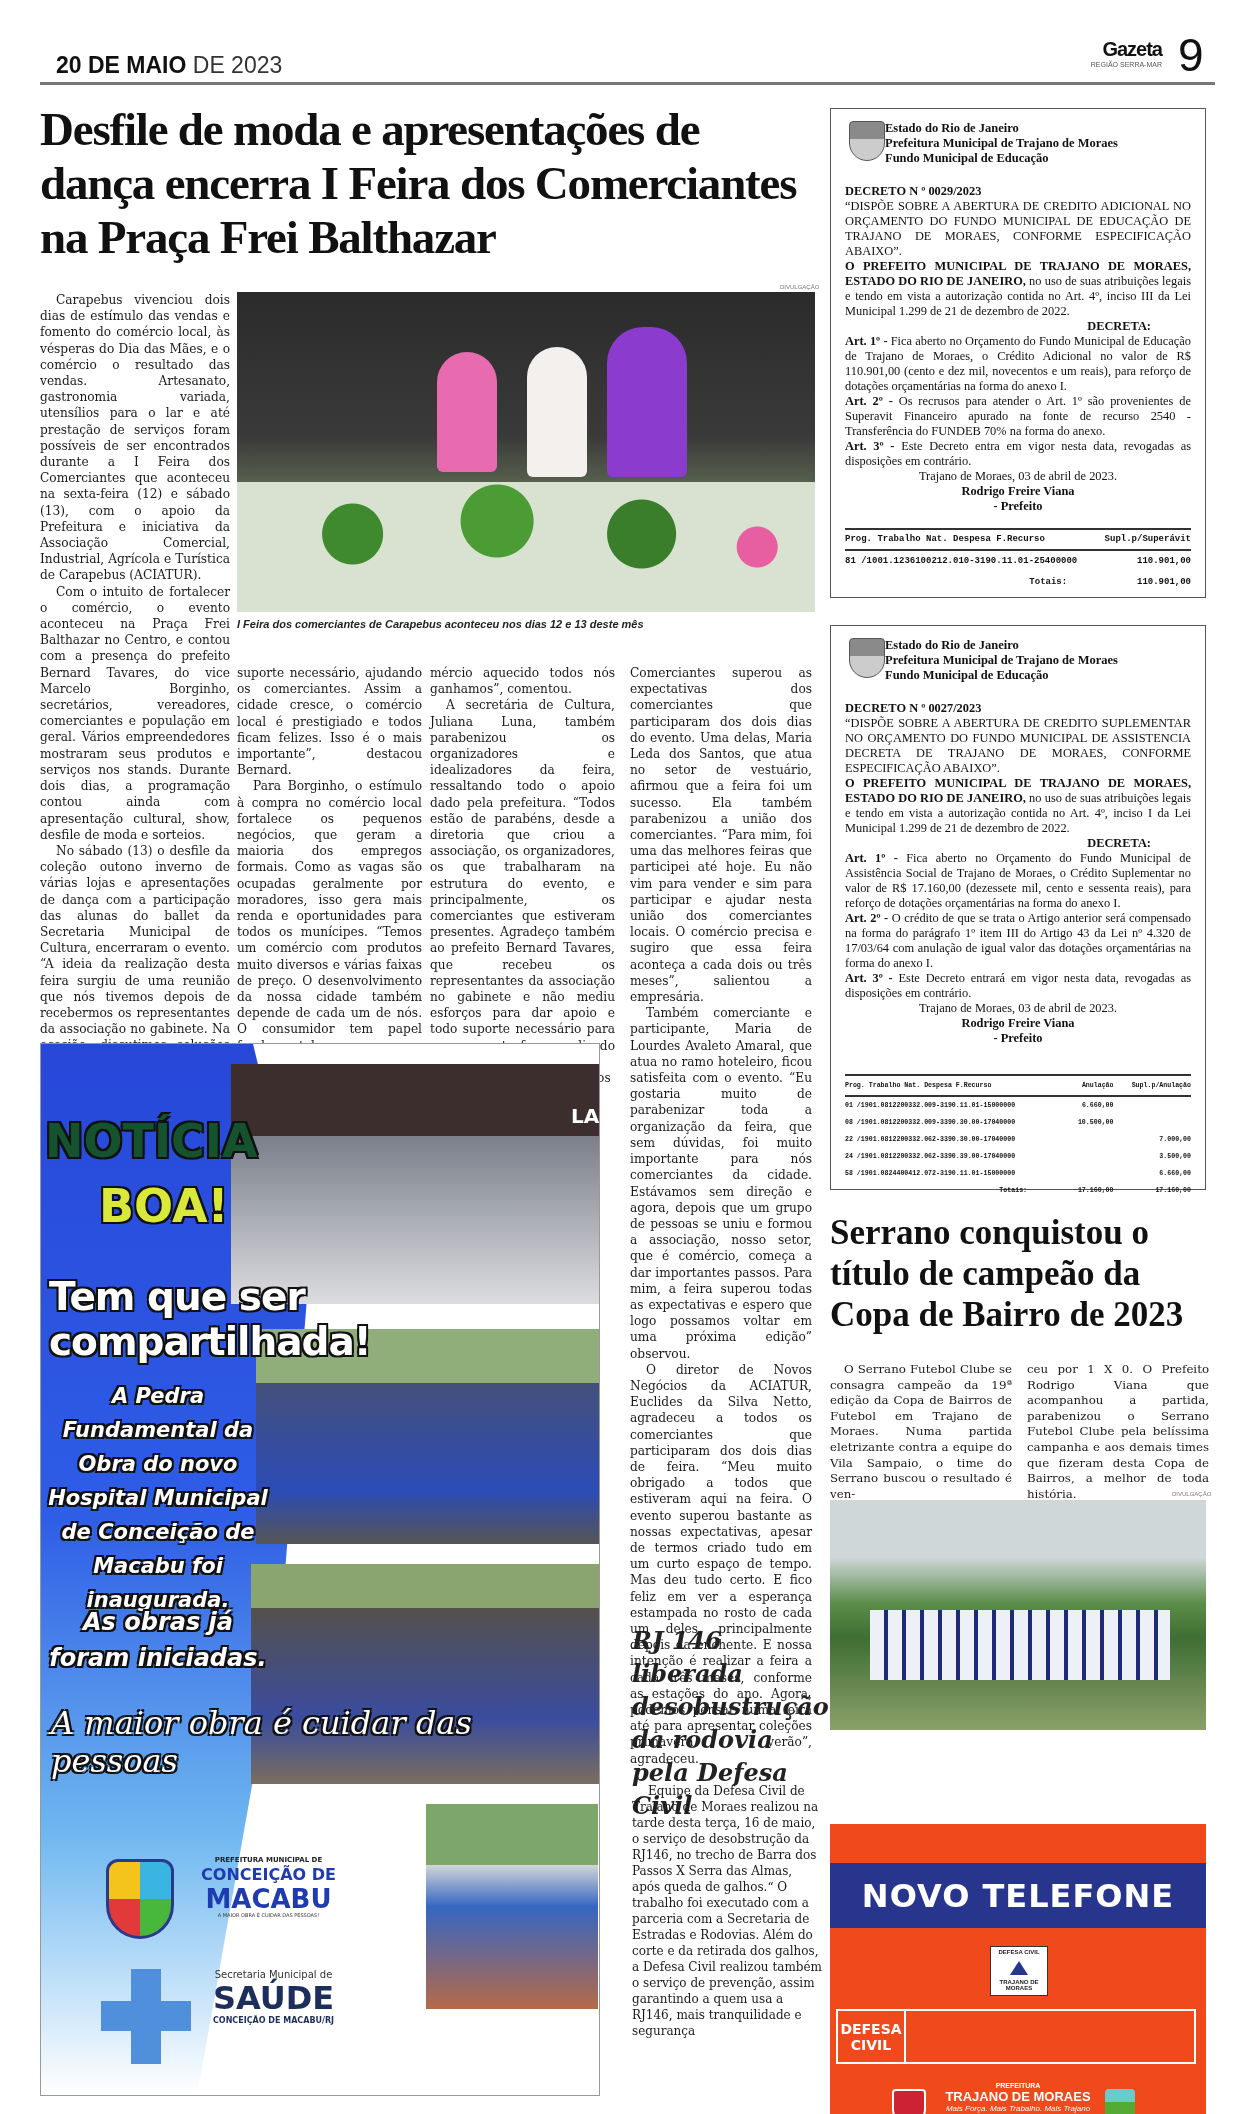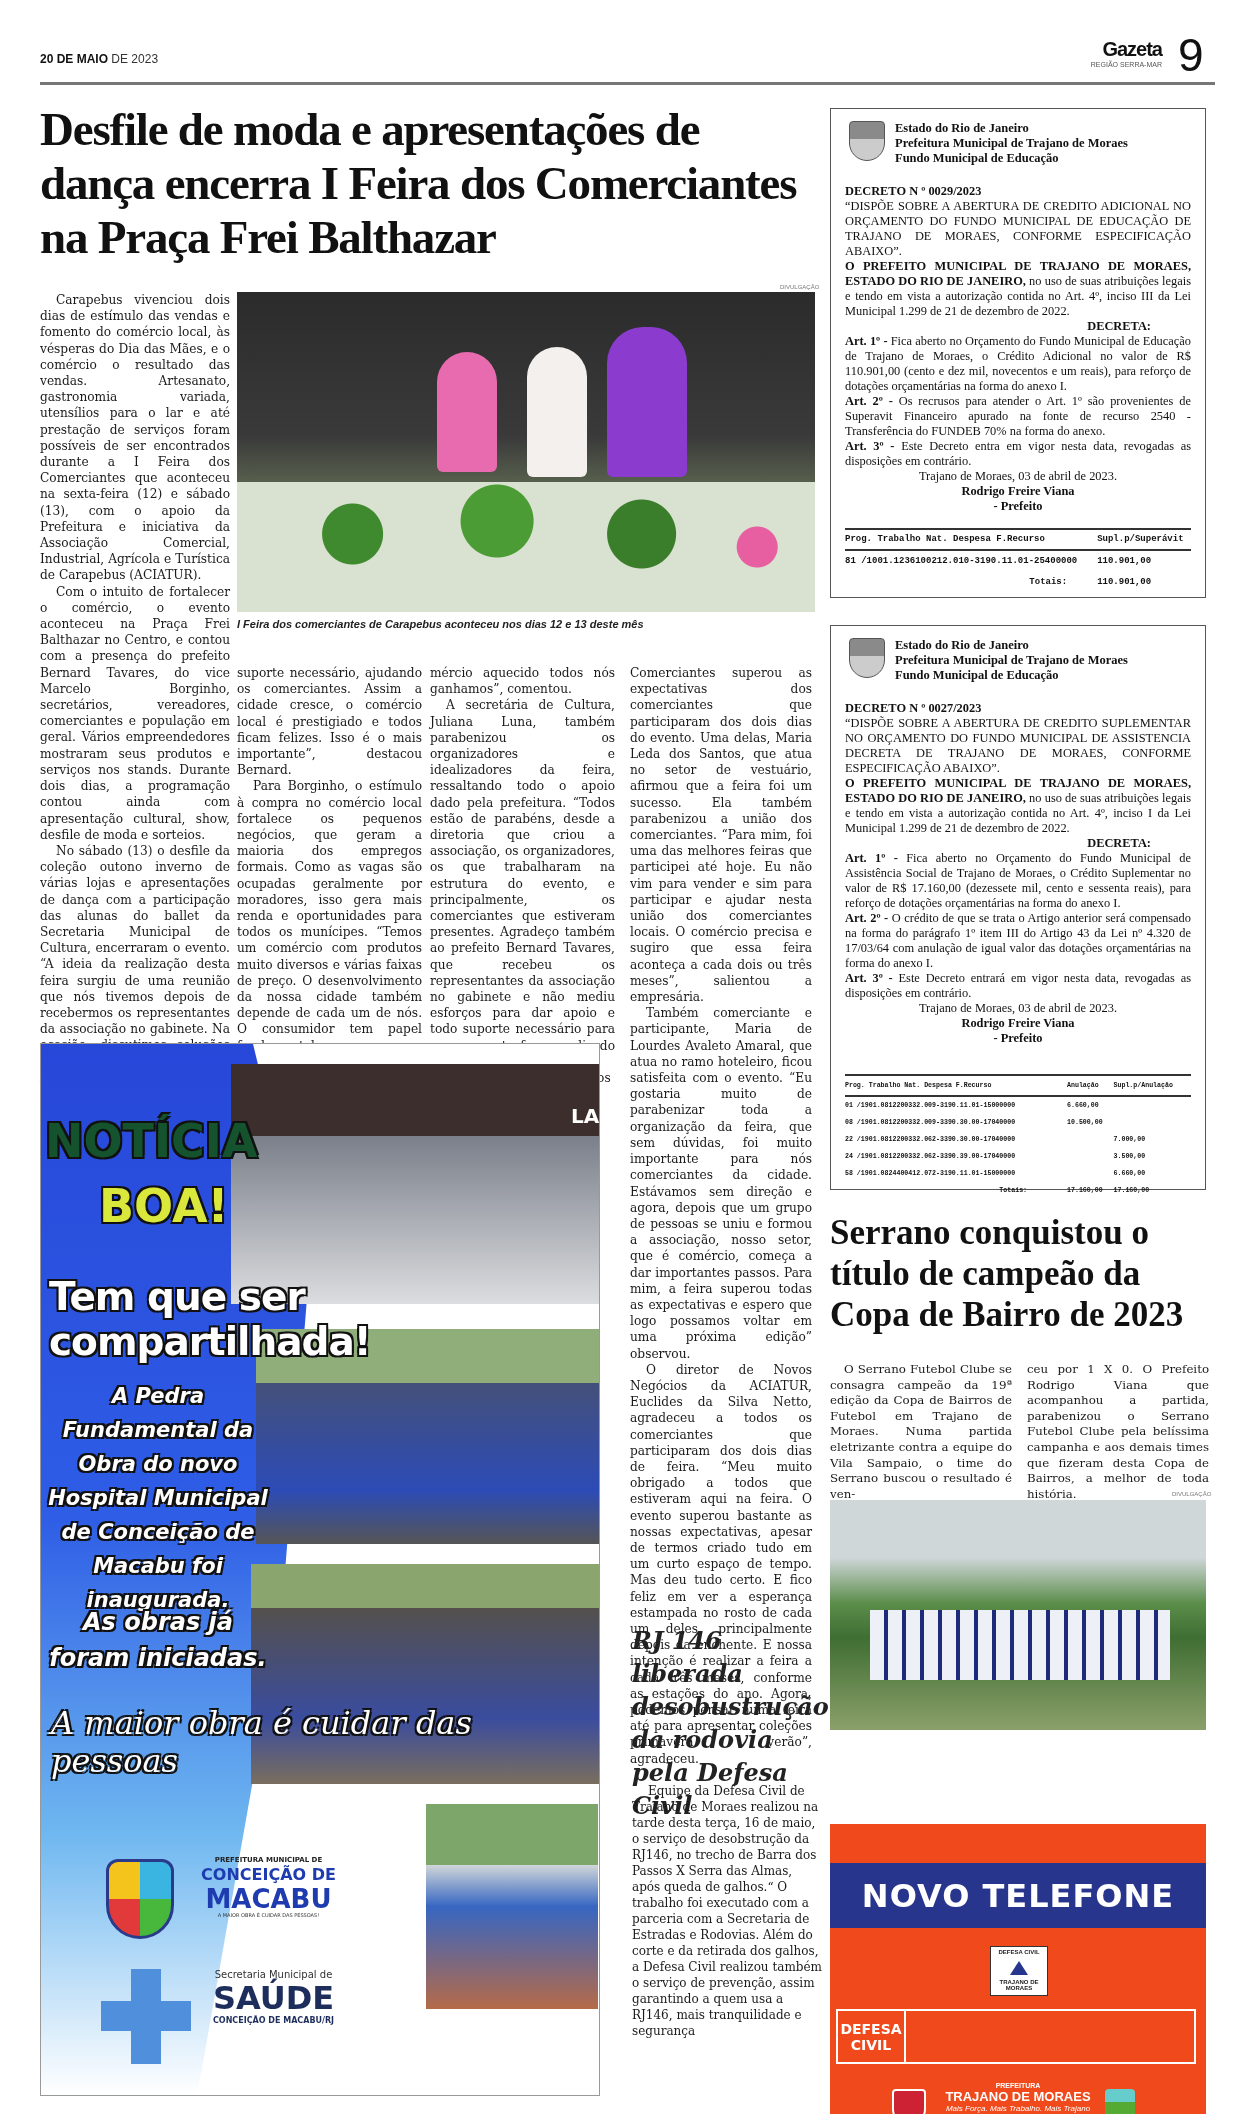"20 DE MAIO DE 2023" .header-date { font-size: 12px -> 23px; left: 40px -> 56px }
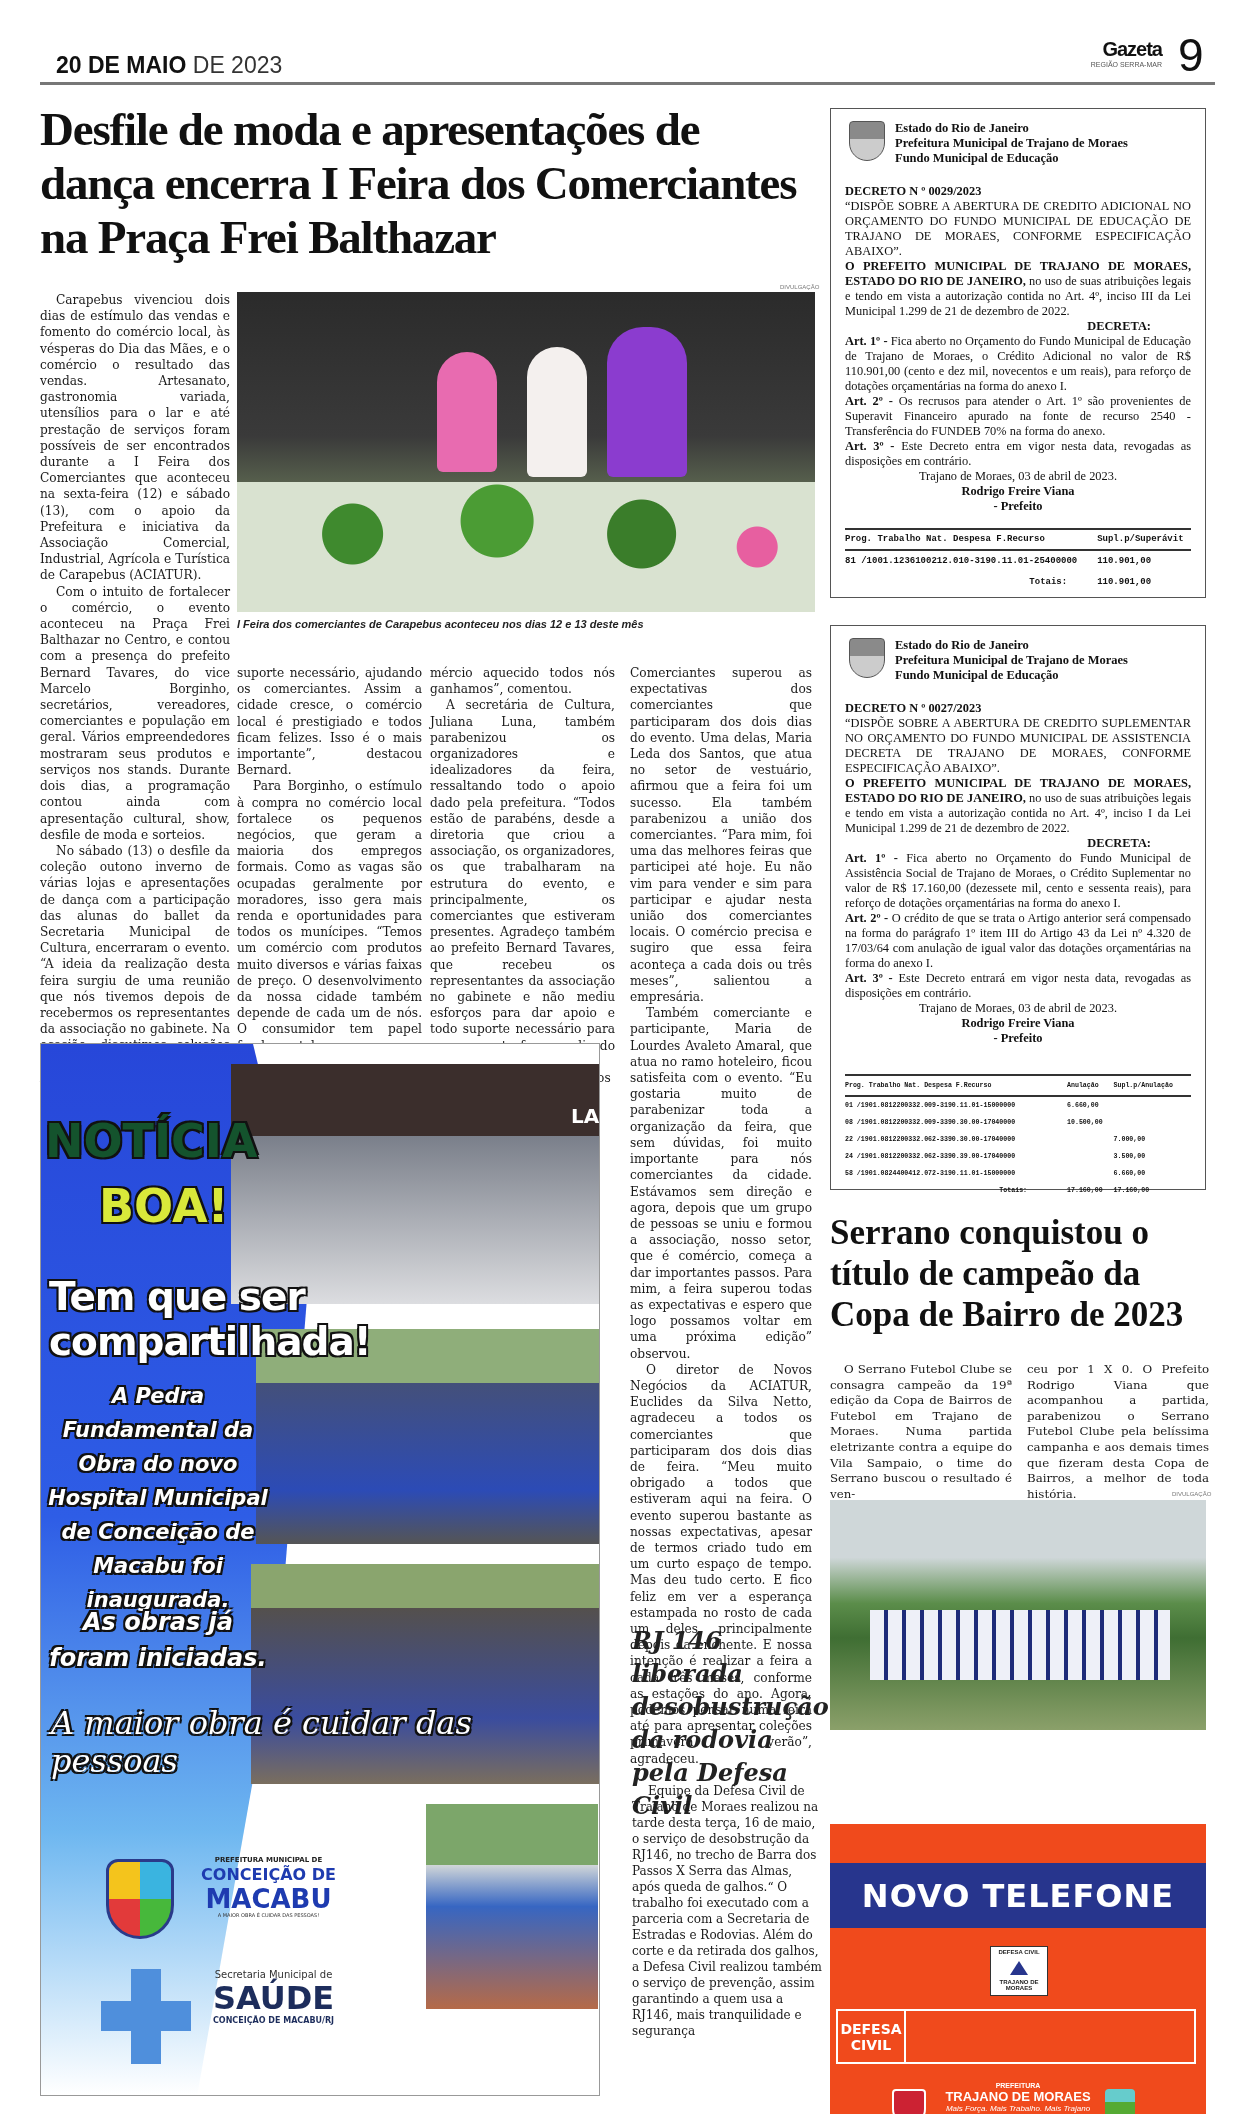"Estado do Rio de Janeiro" .dhead { gap: 10px -> 0 }
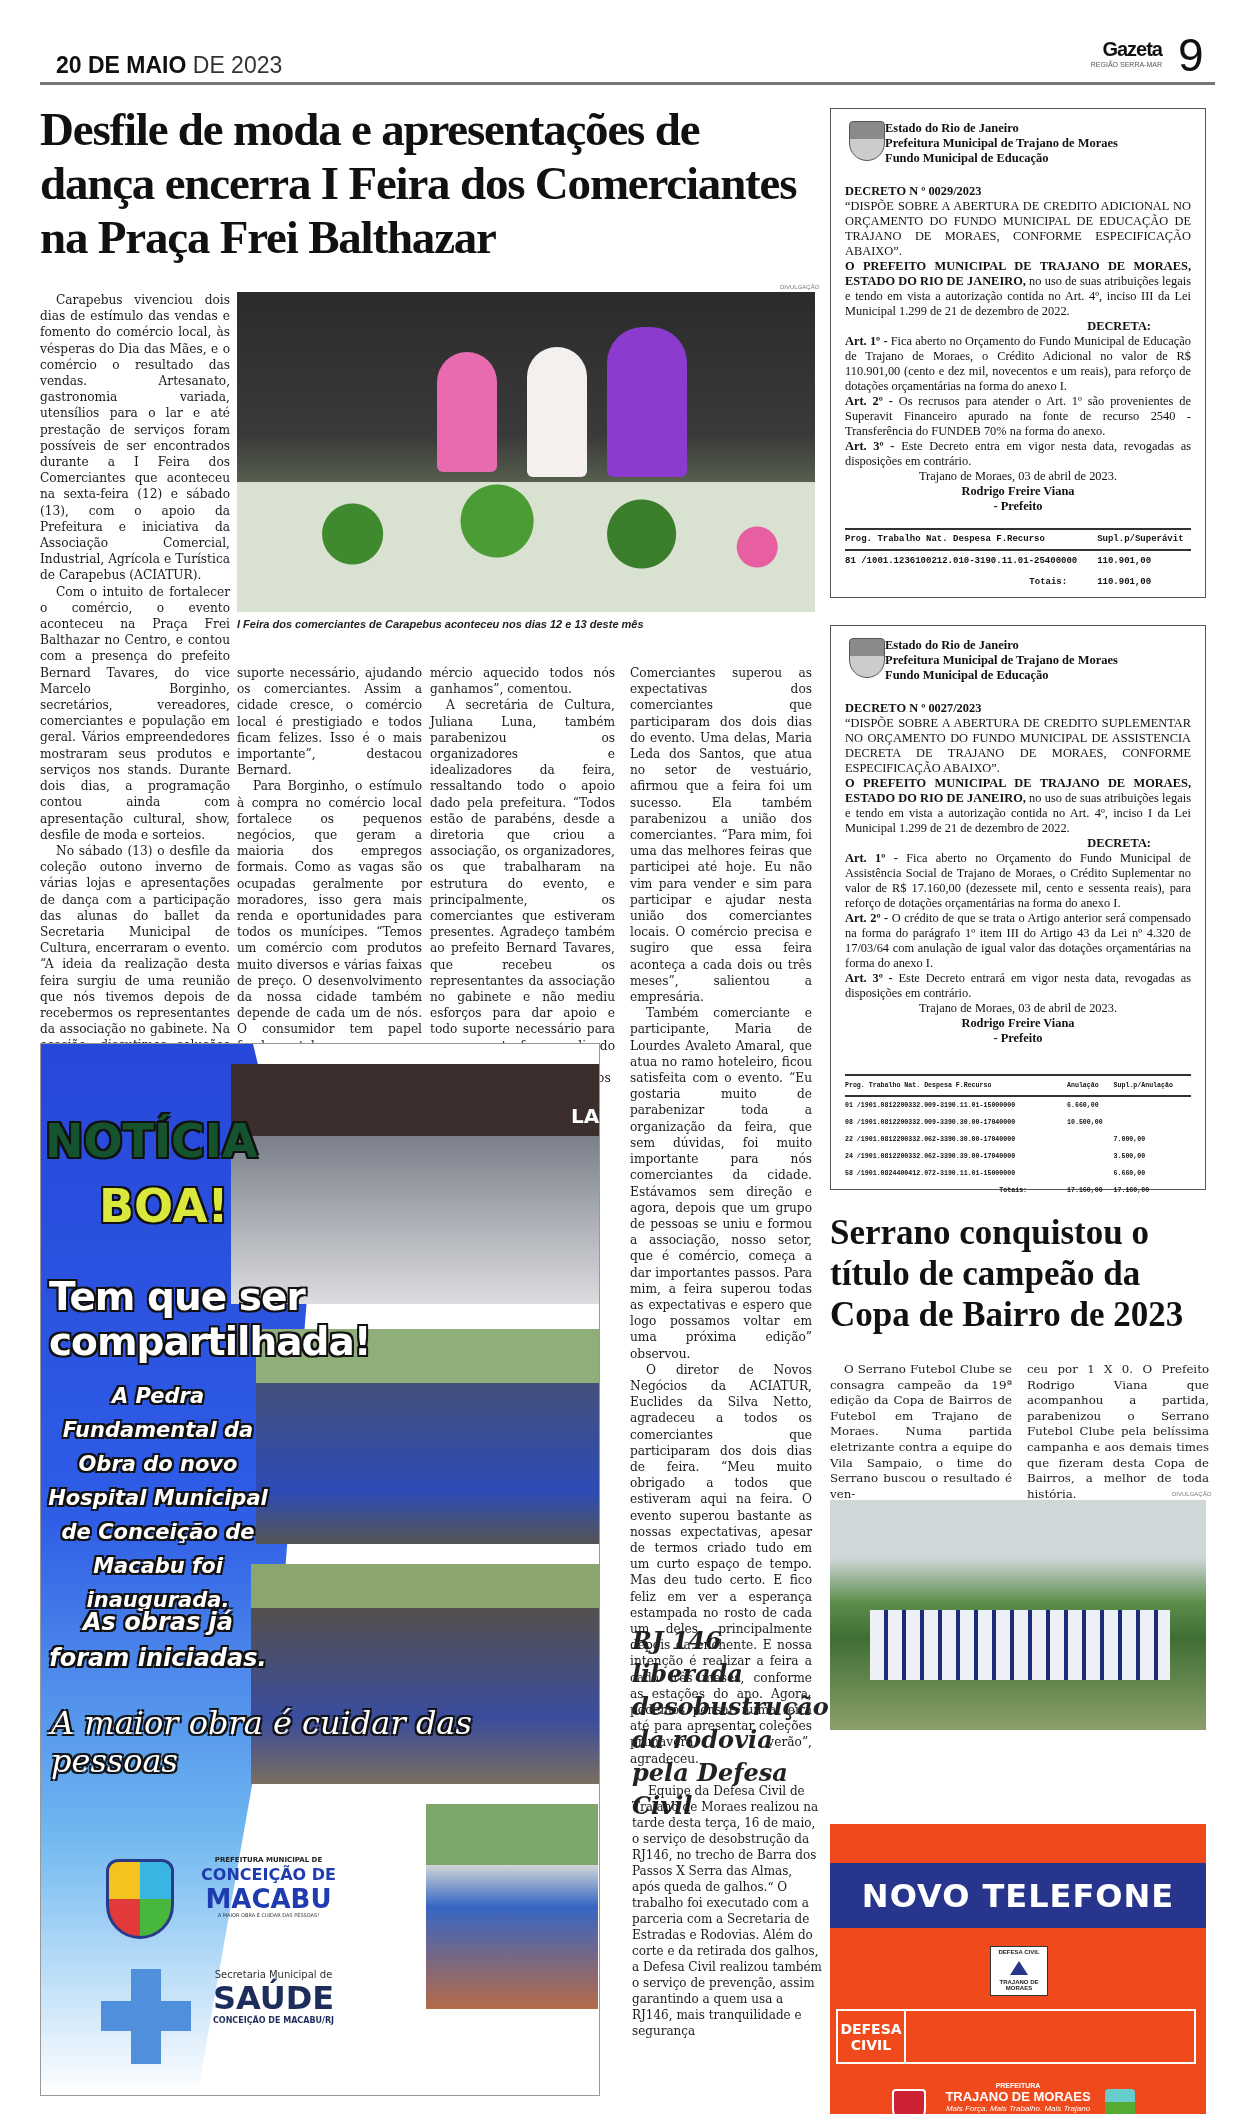"Supl.p/Superávit" .dtable .num { text-align: left -> right }
